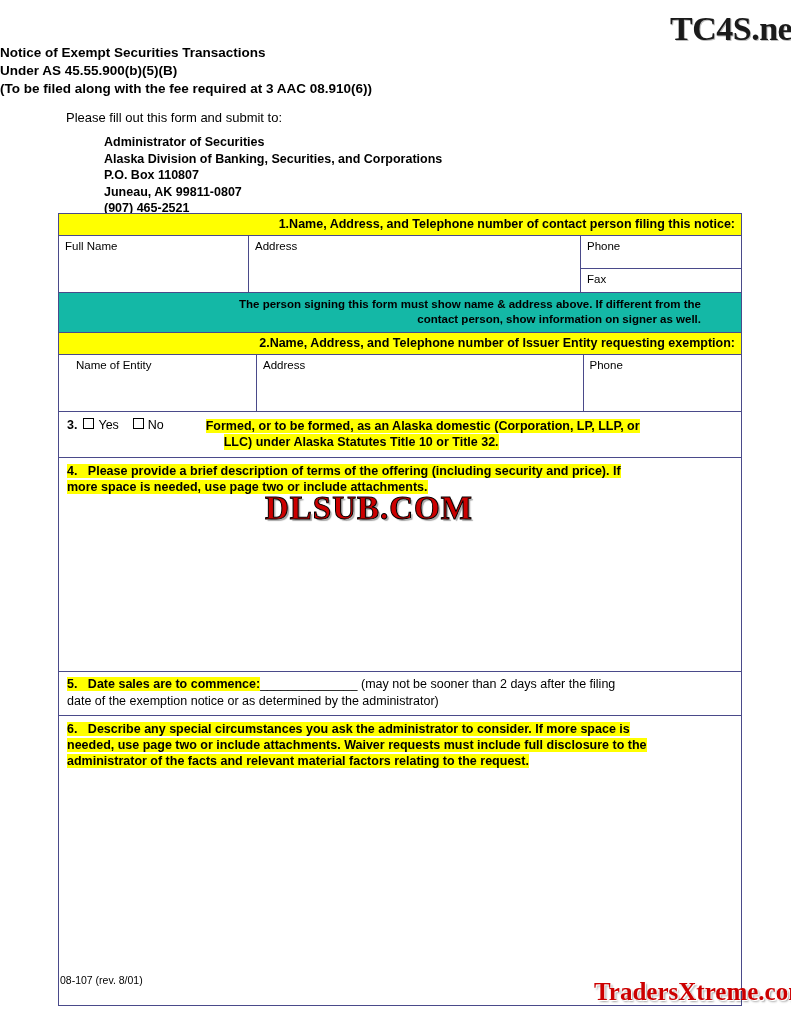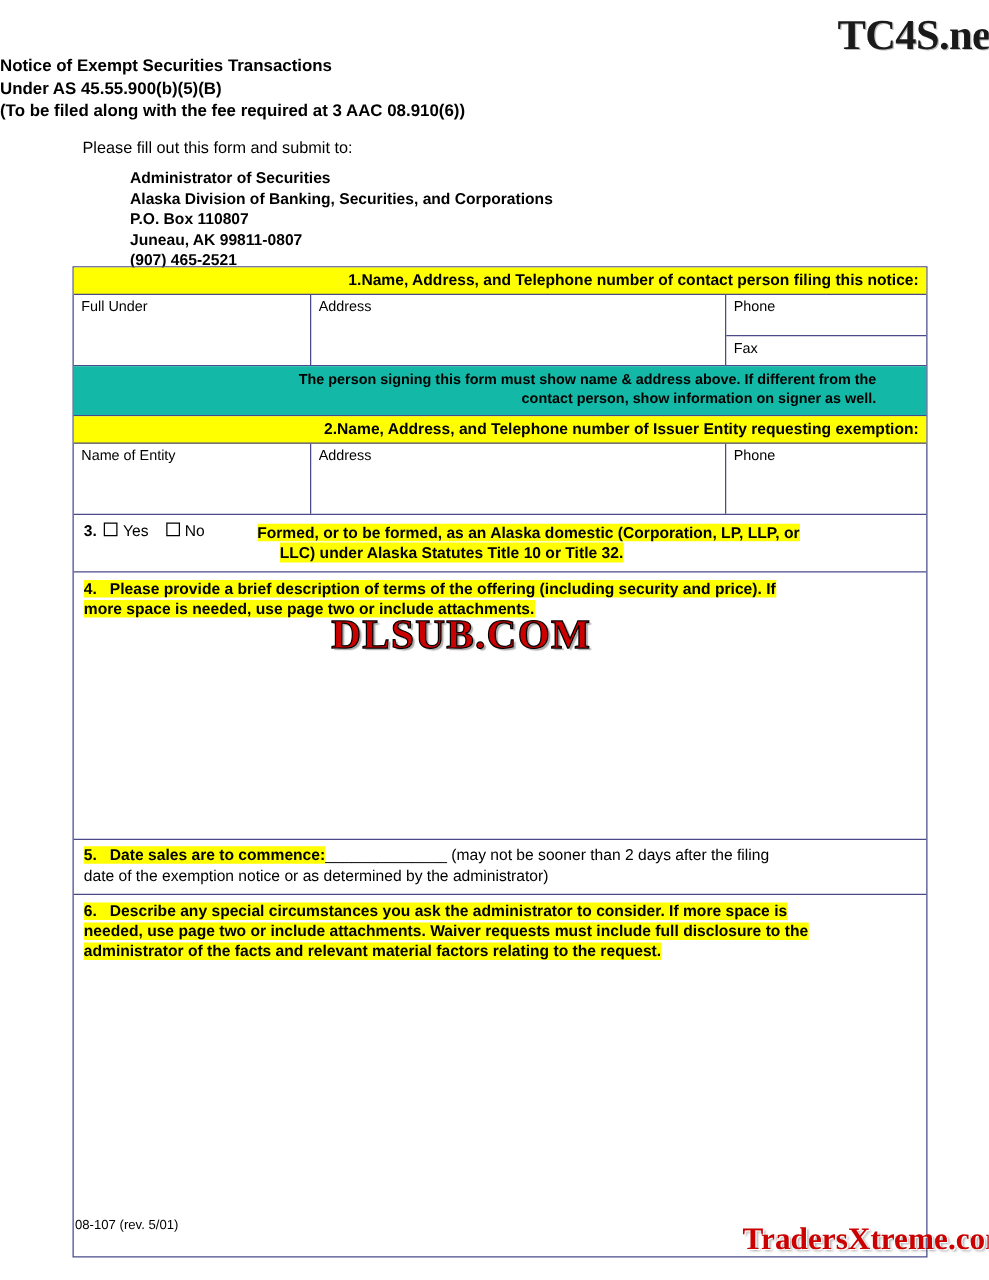"Full Under" div { text: Under -> Name }
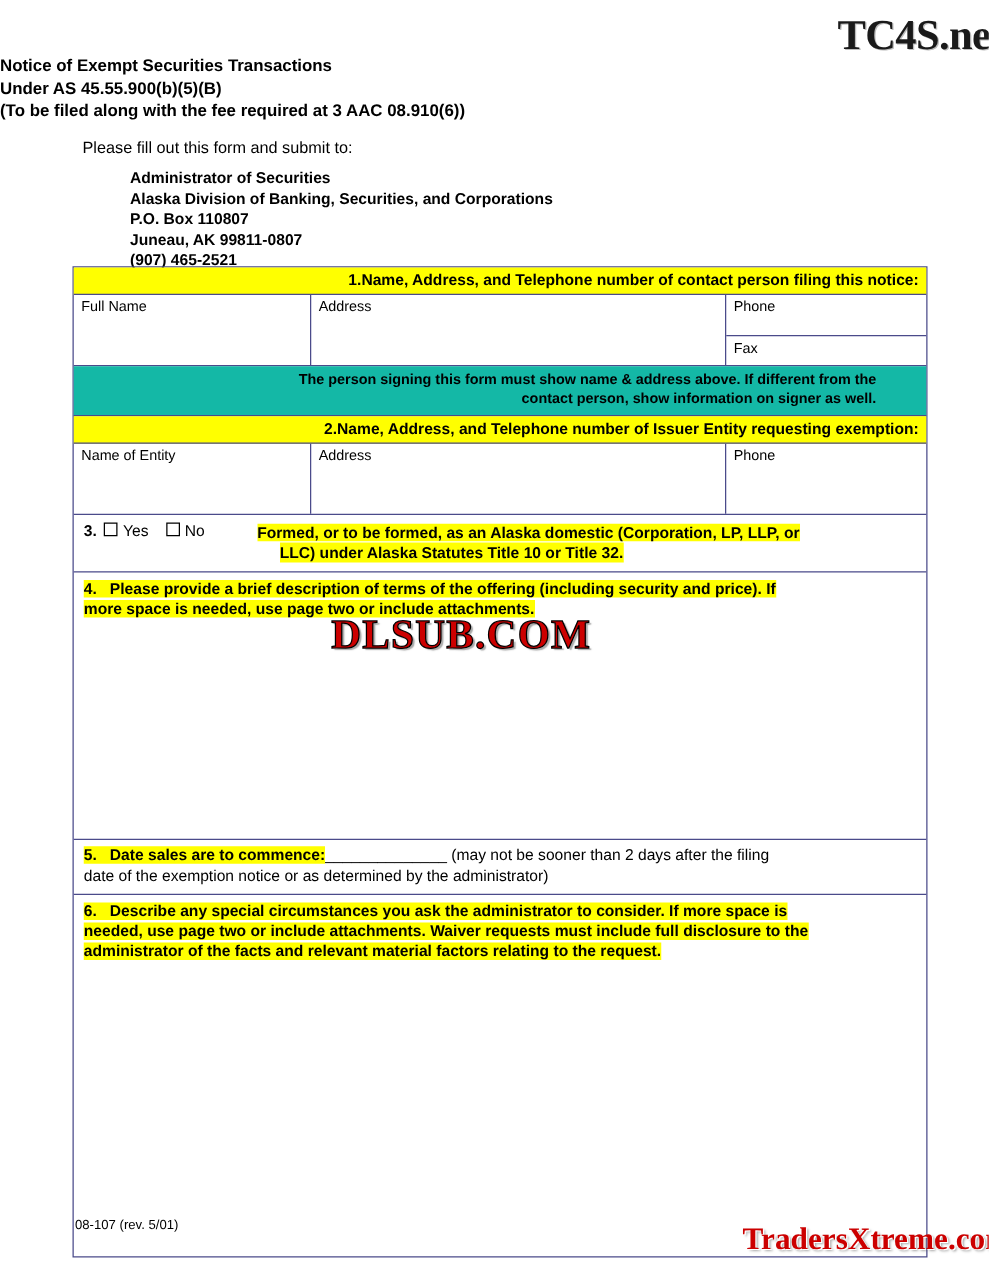"Name of Entity" .c-name2 { margin-left: none -> 11px }
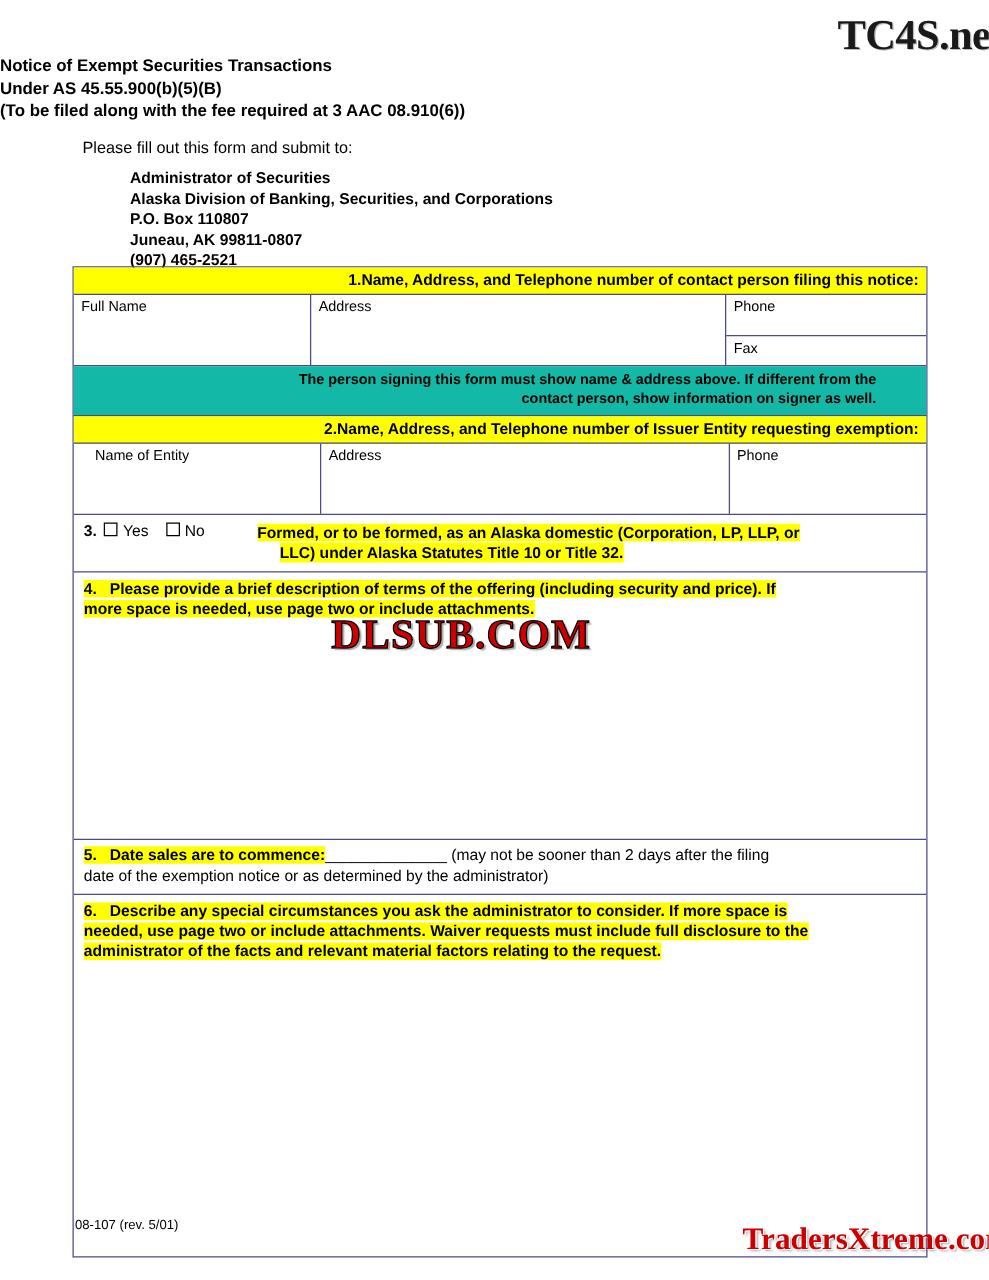"08-107 (rev. 5/01)" div.footer { text: 5/01 -> 8/01 }
